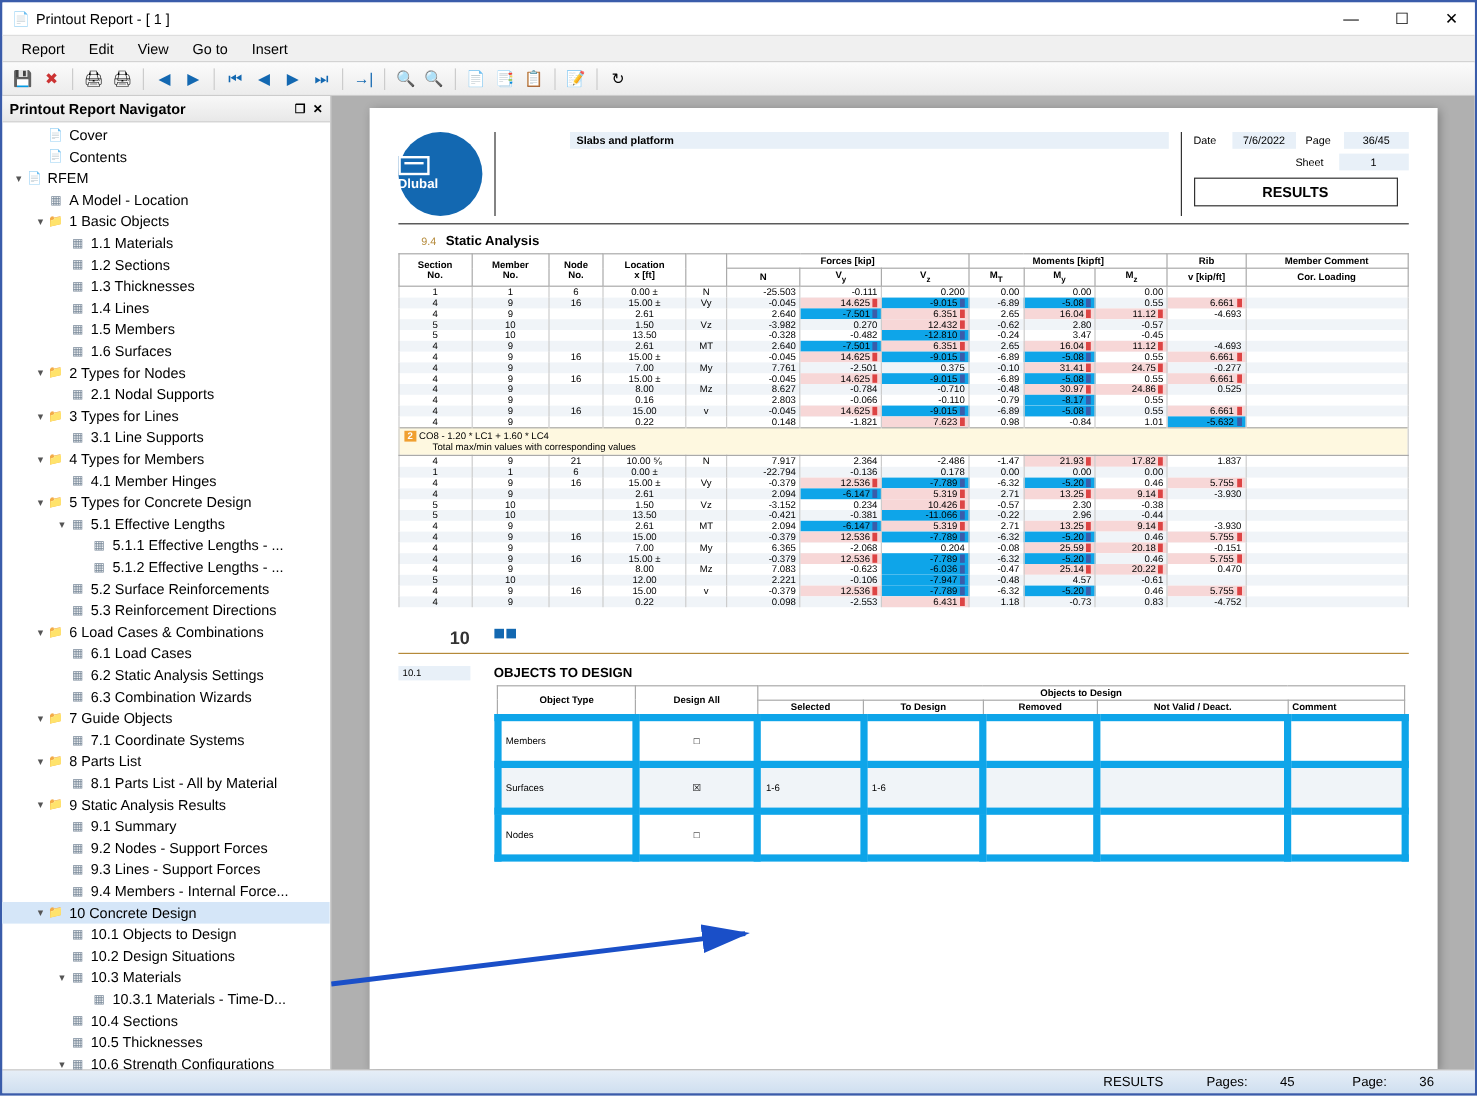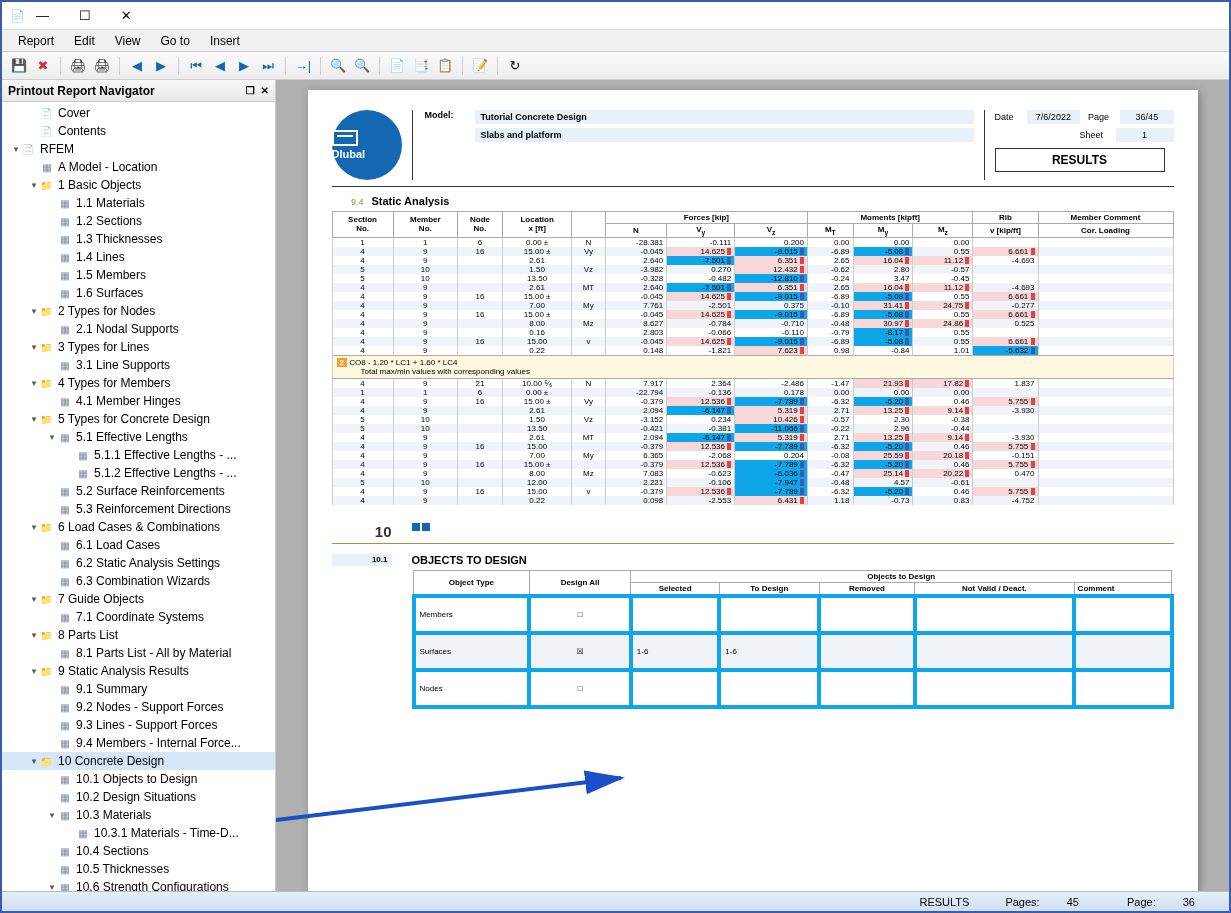"Printout Report - [ 1" span.title { html: none -> <span>Printout Report - [ 1 ]</span> }
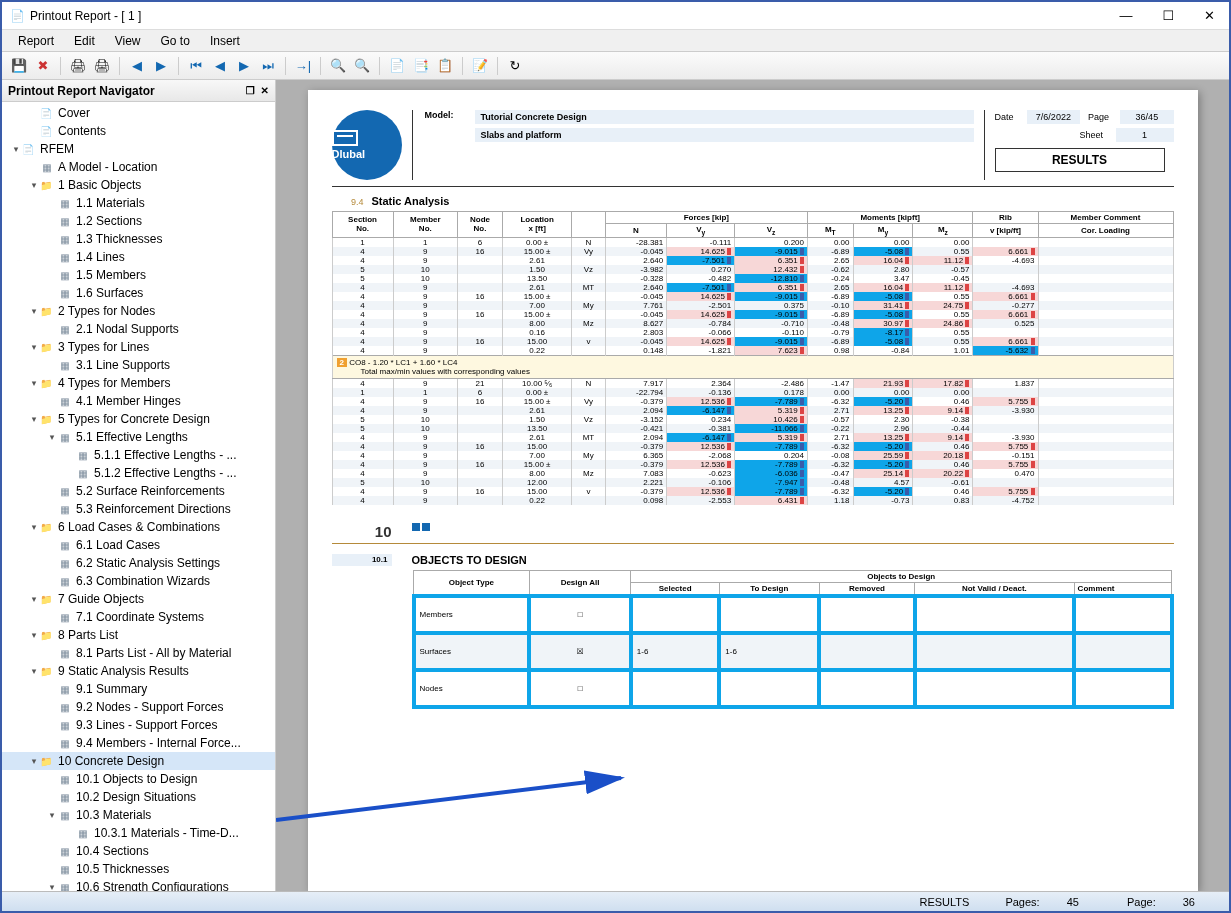"Model:" div.row { html: <div> <span>Model:</span> <span>Tutorial Concrete Design</span> </div> -> none }
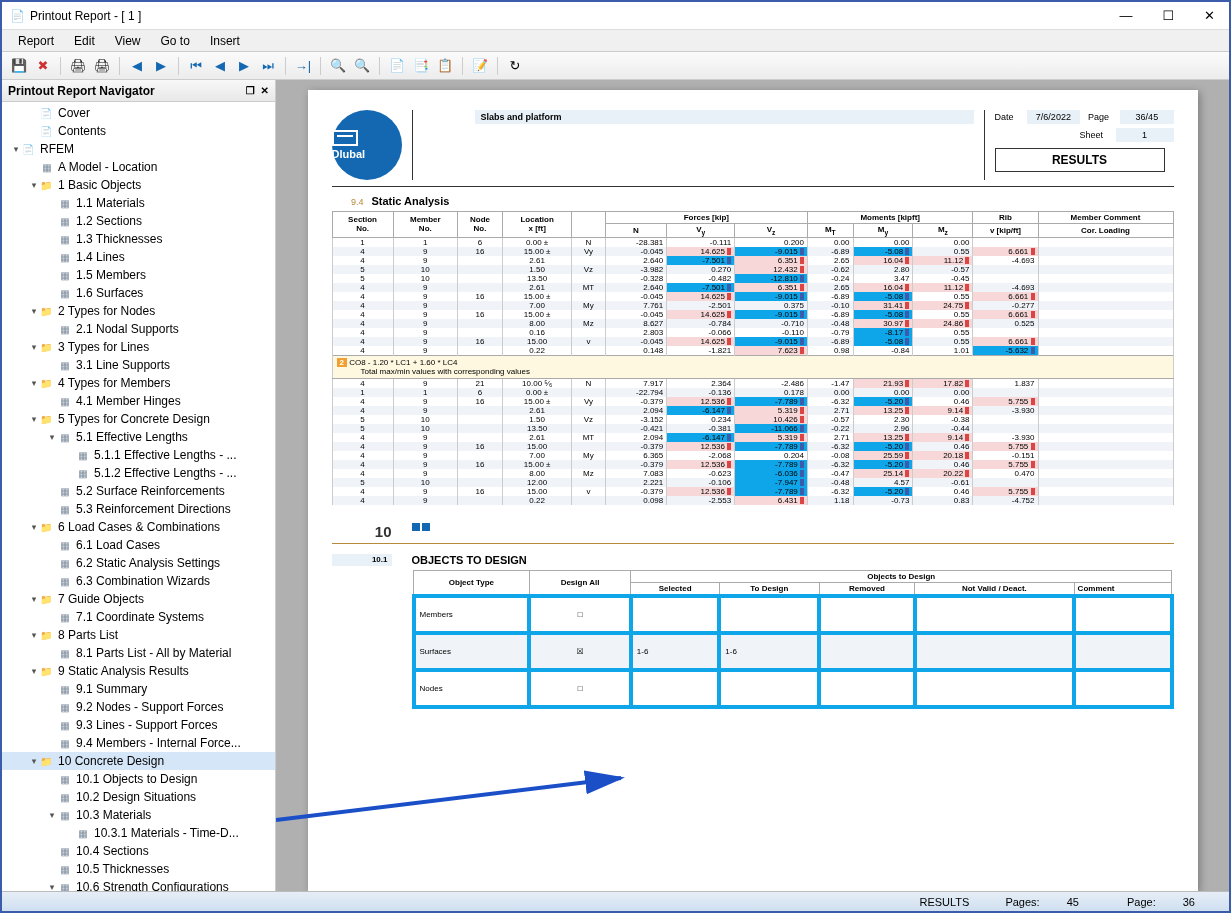"-28.381" td { text: -28.381 -> -25.503 }
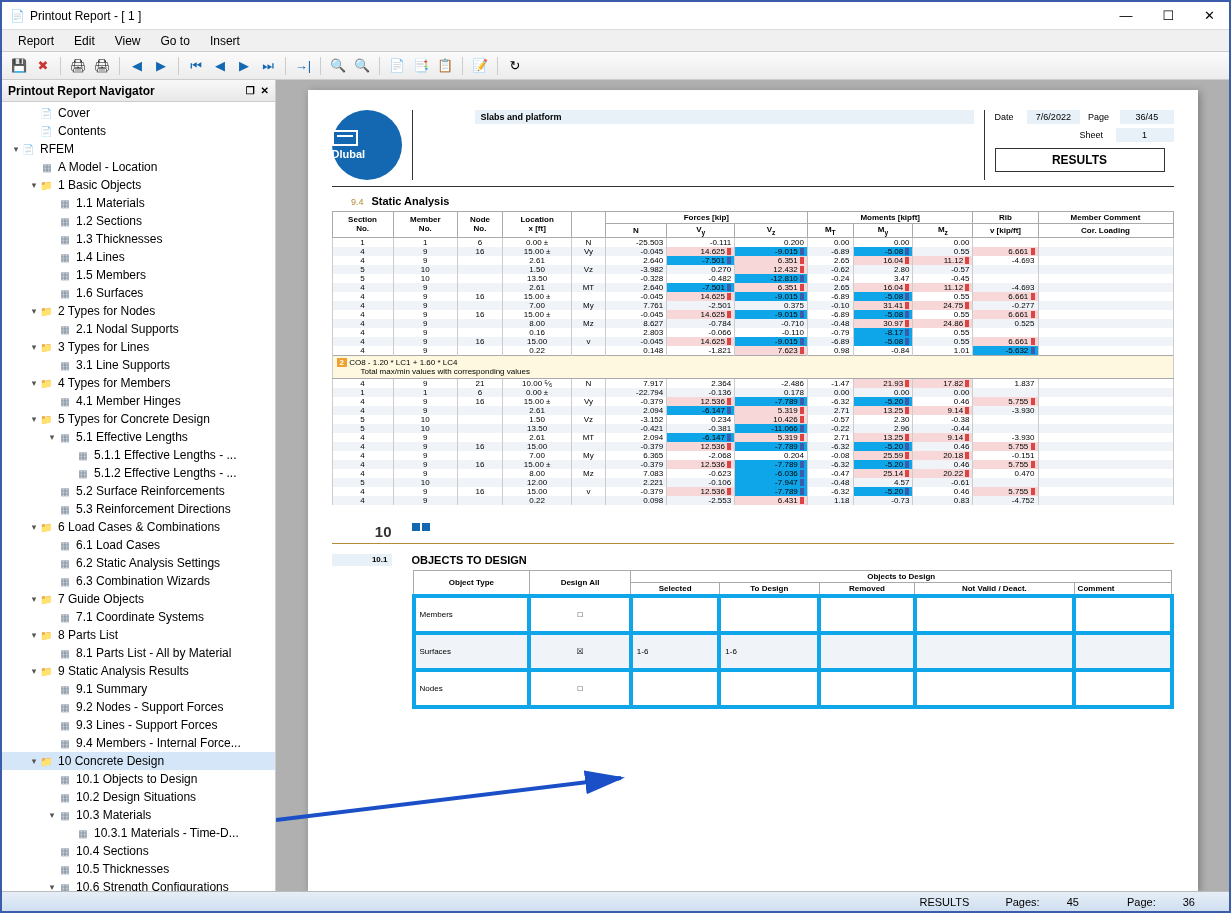"10.1" .subsec .sn { font-weight: bold -> normal; text-align: right -> none }
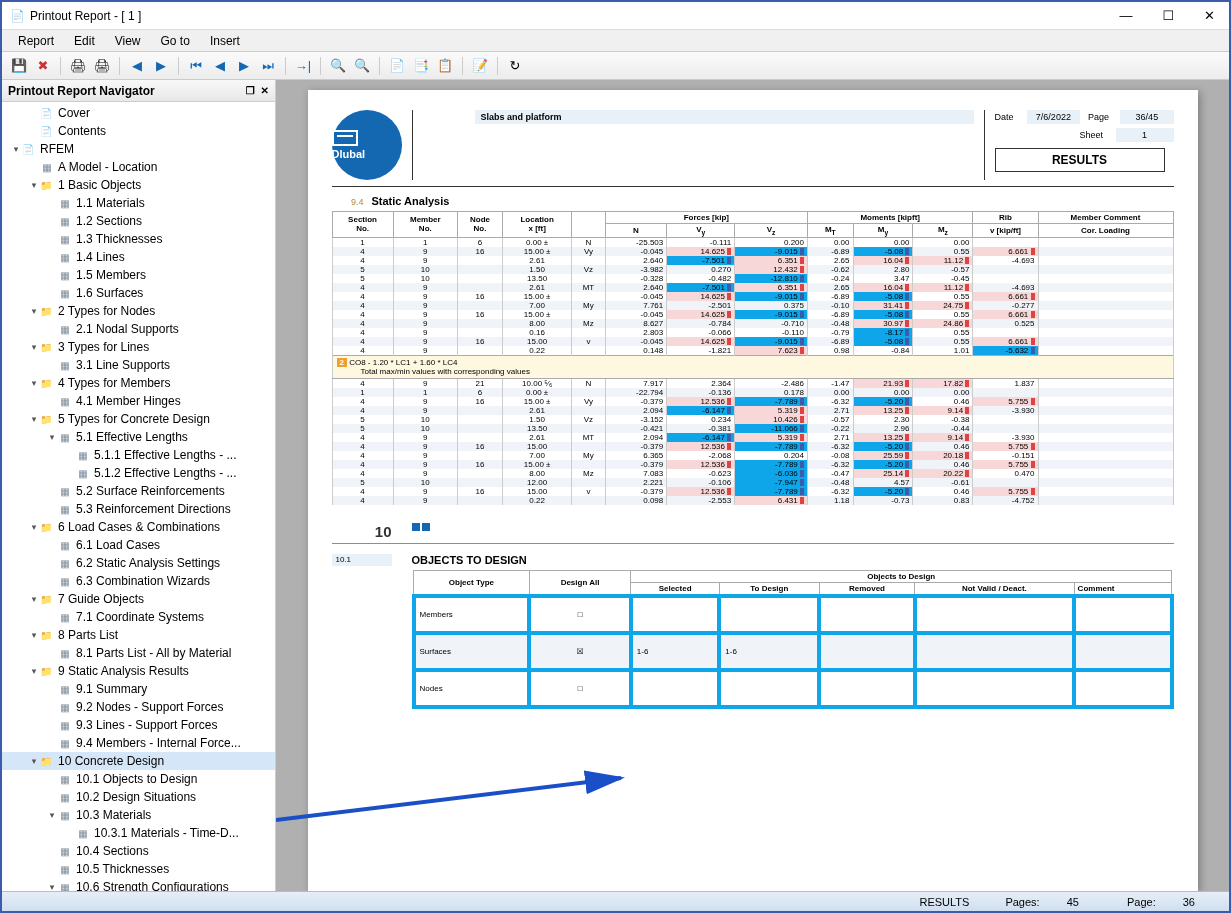"Members" .otable td { border: 4px solid #0ea5e9 -> 6px solid #0ea5e9 }
